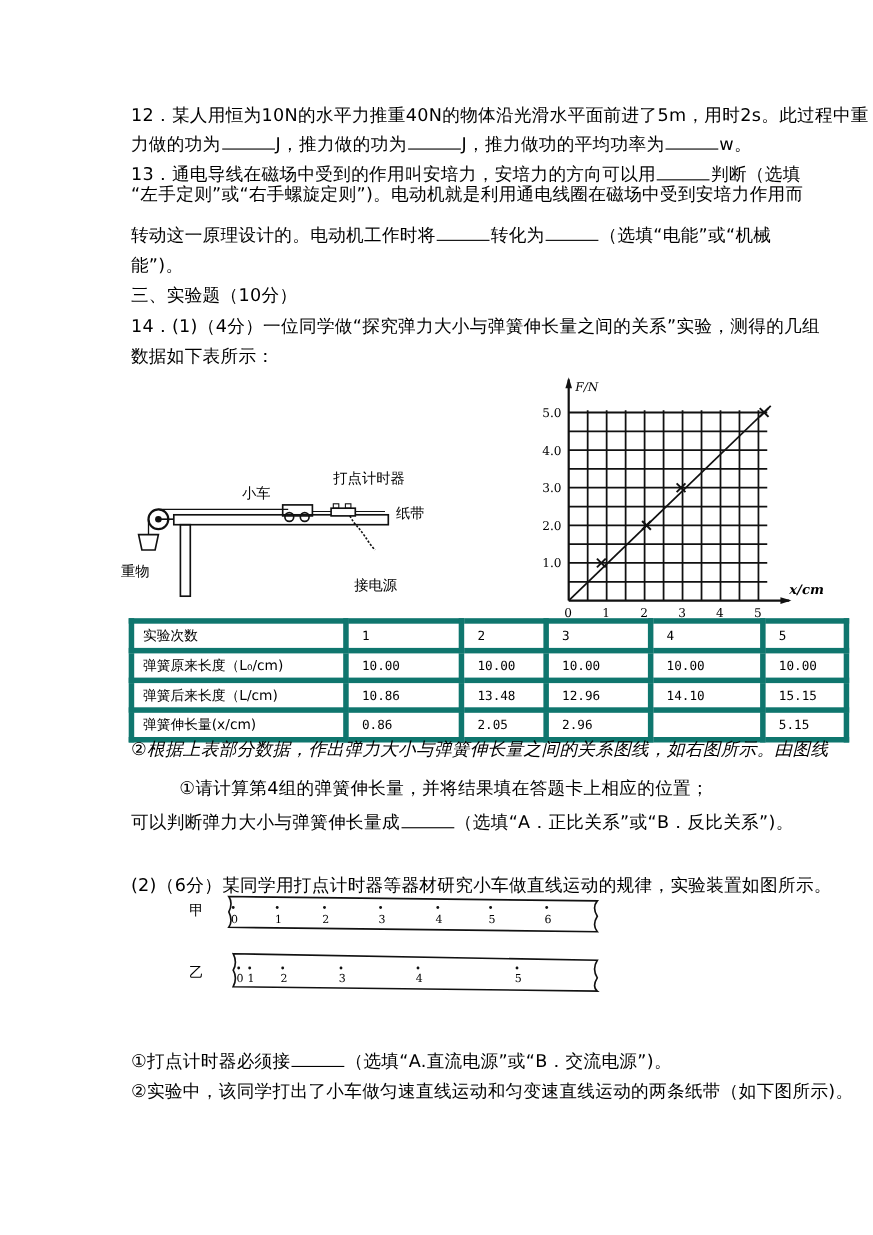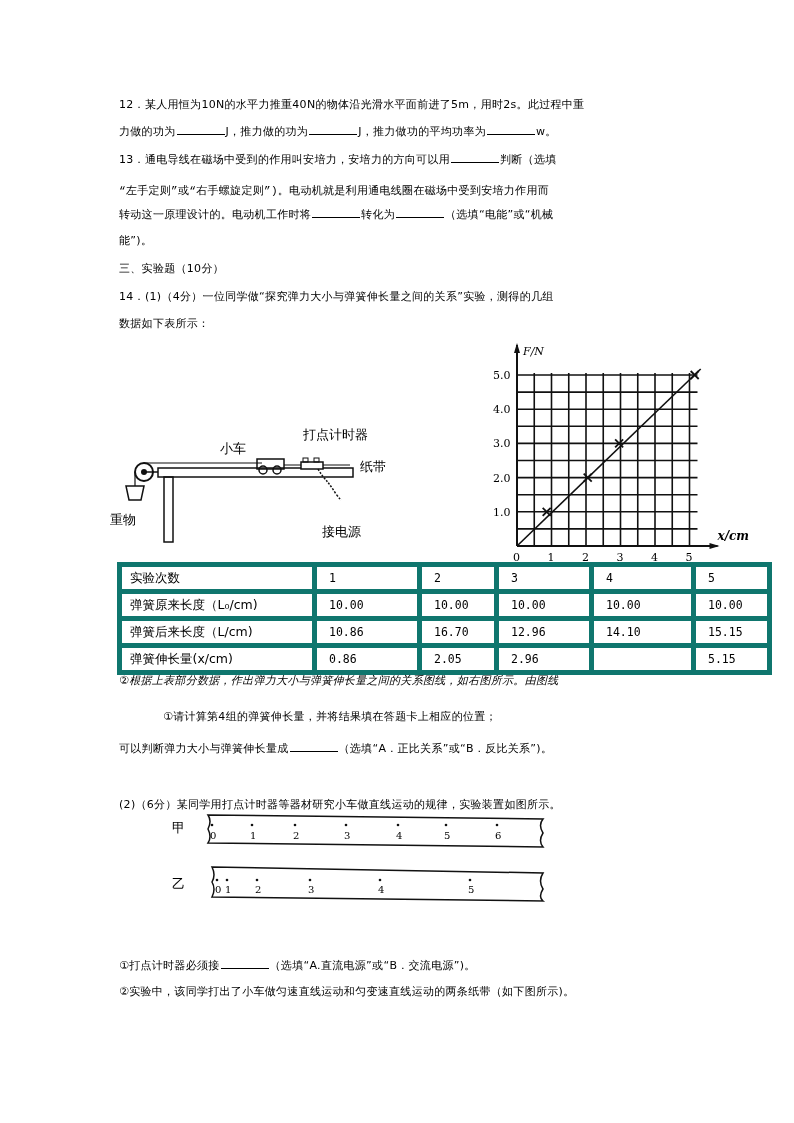"12．某人用恒为10N的水平力推重40N的物体沿光滑水平面前进了5m，用时2s。" .line { font-size: 11px -> 16px }
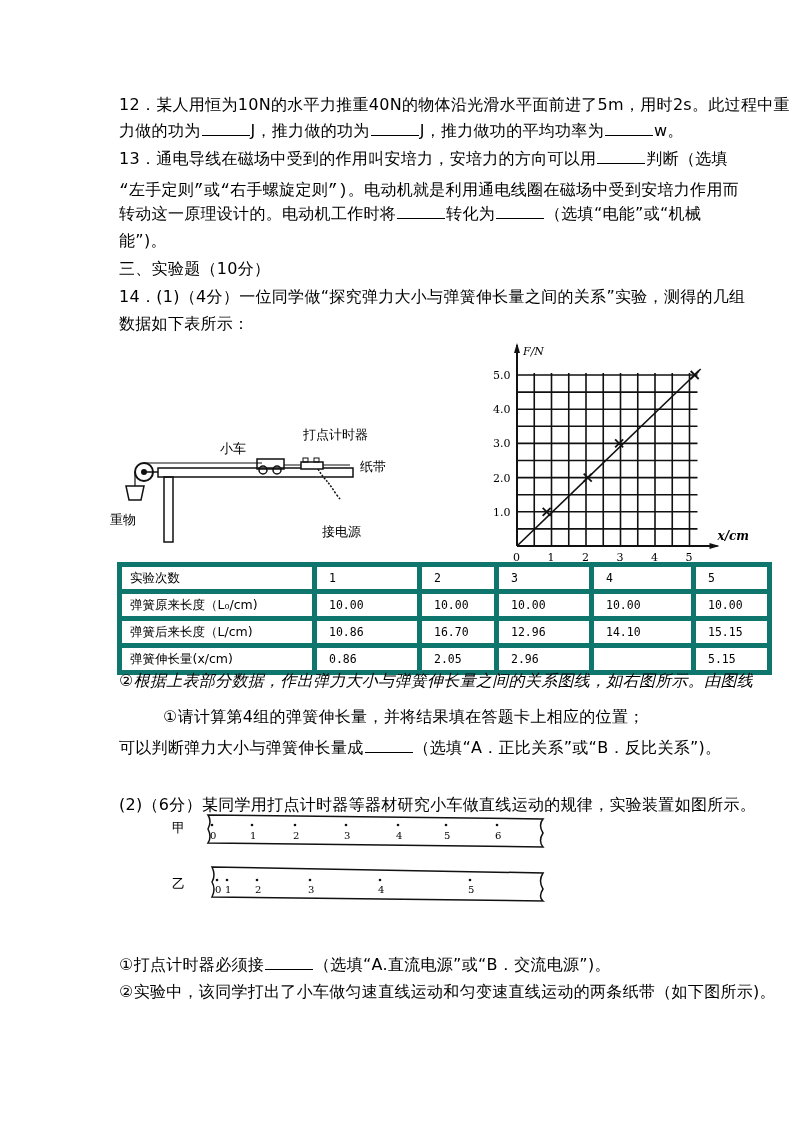"“左手定则”或“右手螺旋定则”)。电动机就是利用通电线圈在磁场中受到安培力作用而" div.line { font-family: Liberation Mono, monospace -> none; top: 182px -> 168px }
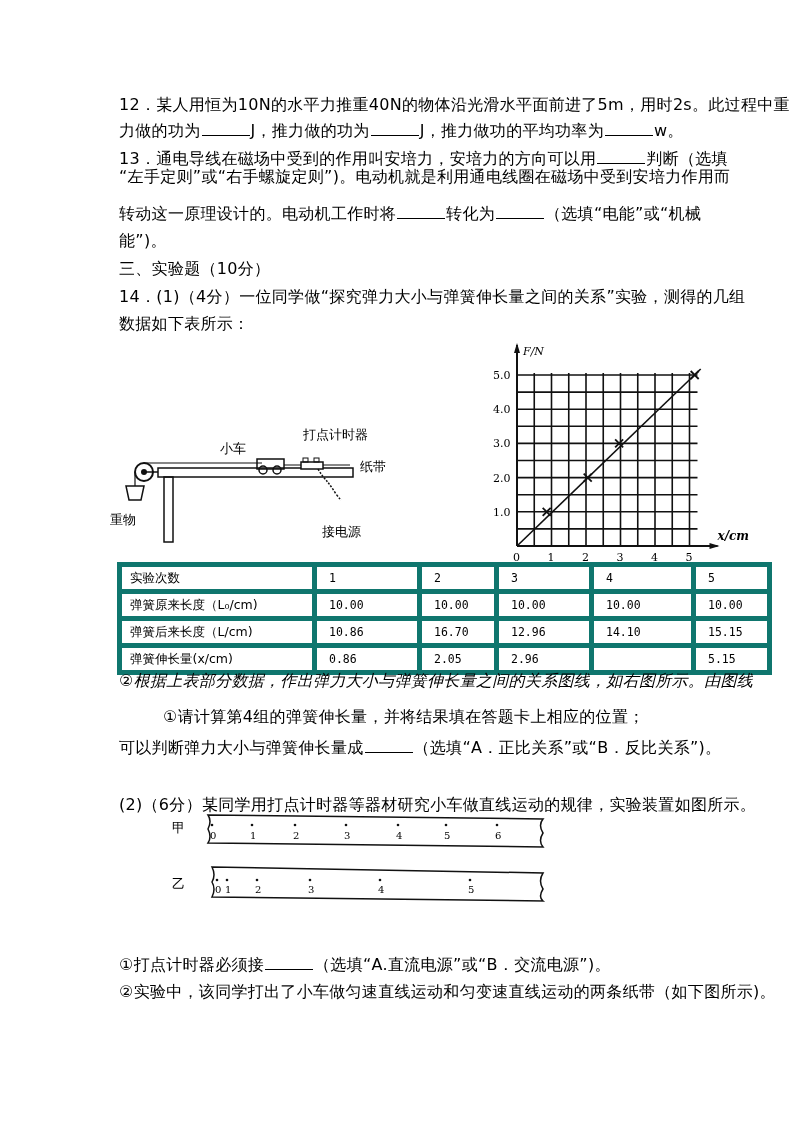"16.70" td.num { text: 16.70 -> 13.48 }
